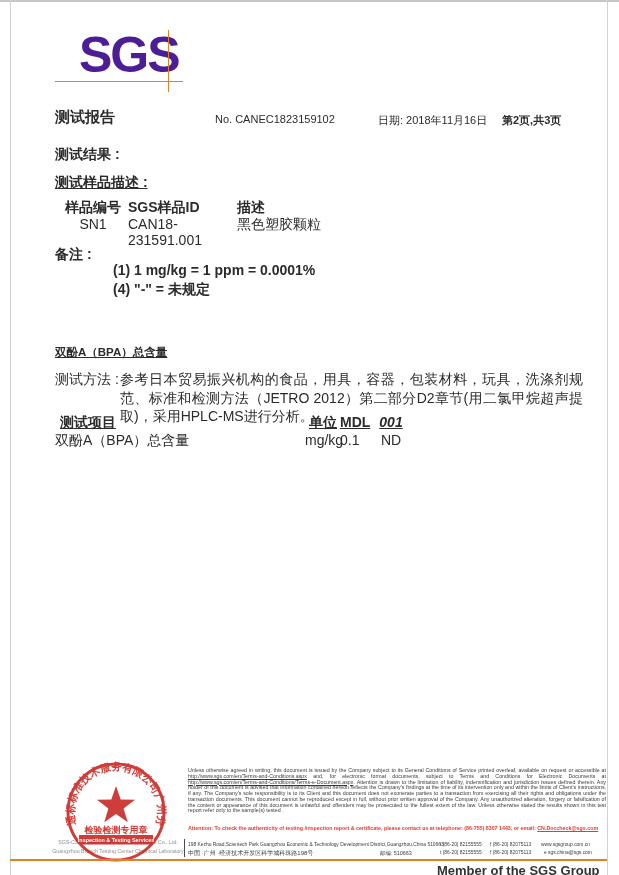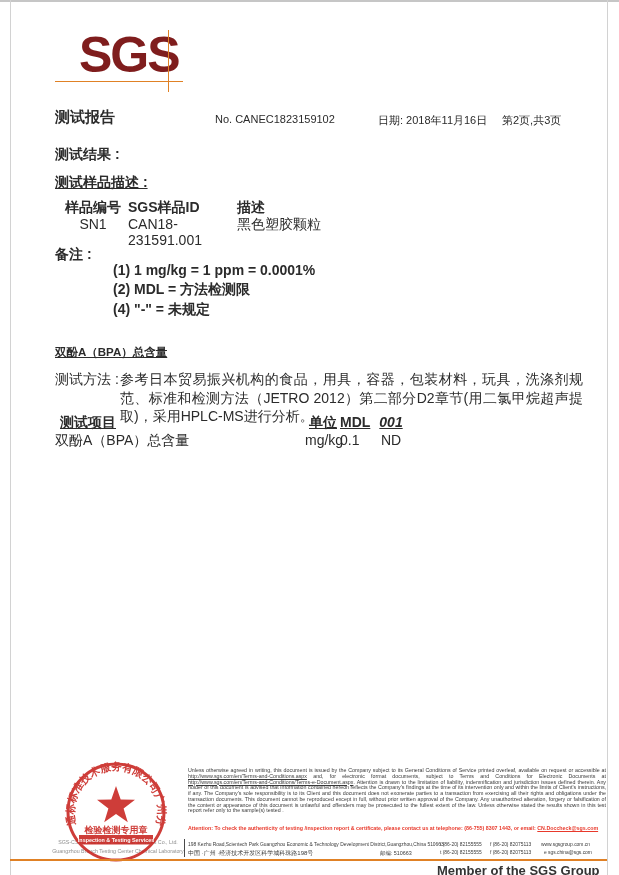"SGS" .logo-text { color: #7f1d1d -> #4c1d95 }
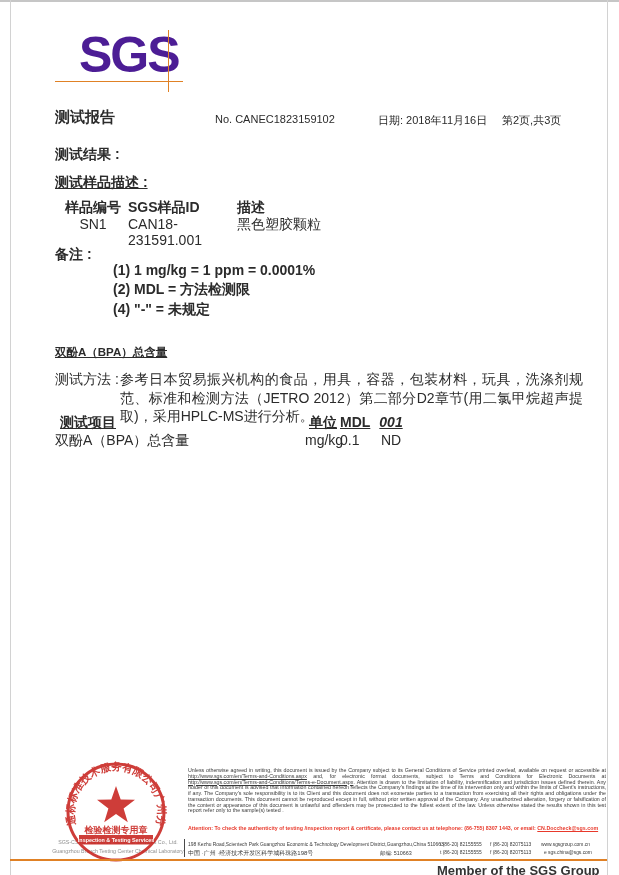"第2页,共3页" .page-info { font-weight: none -> bold }
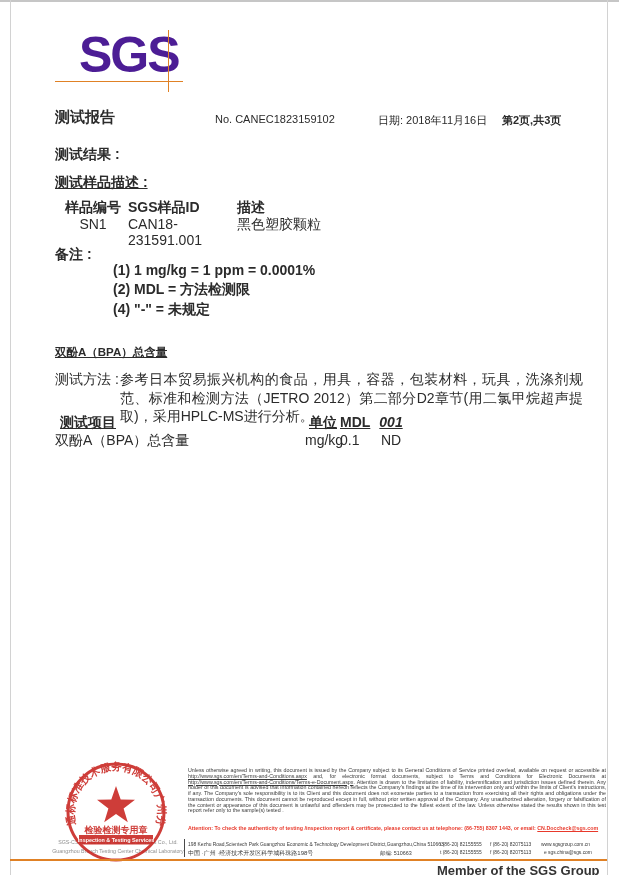"(2) MDL = 方法检测限" div { html: <div>(2) MDL = 方法检测限</div> -> none }
